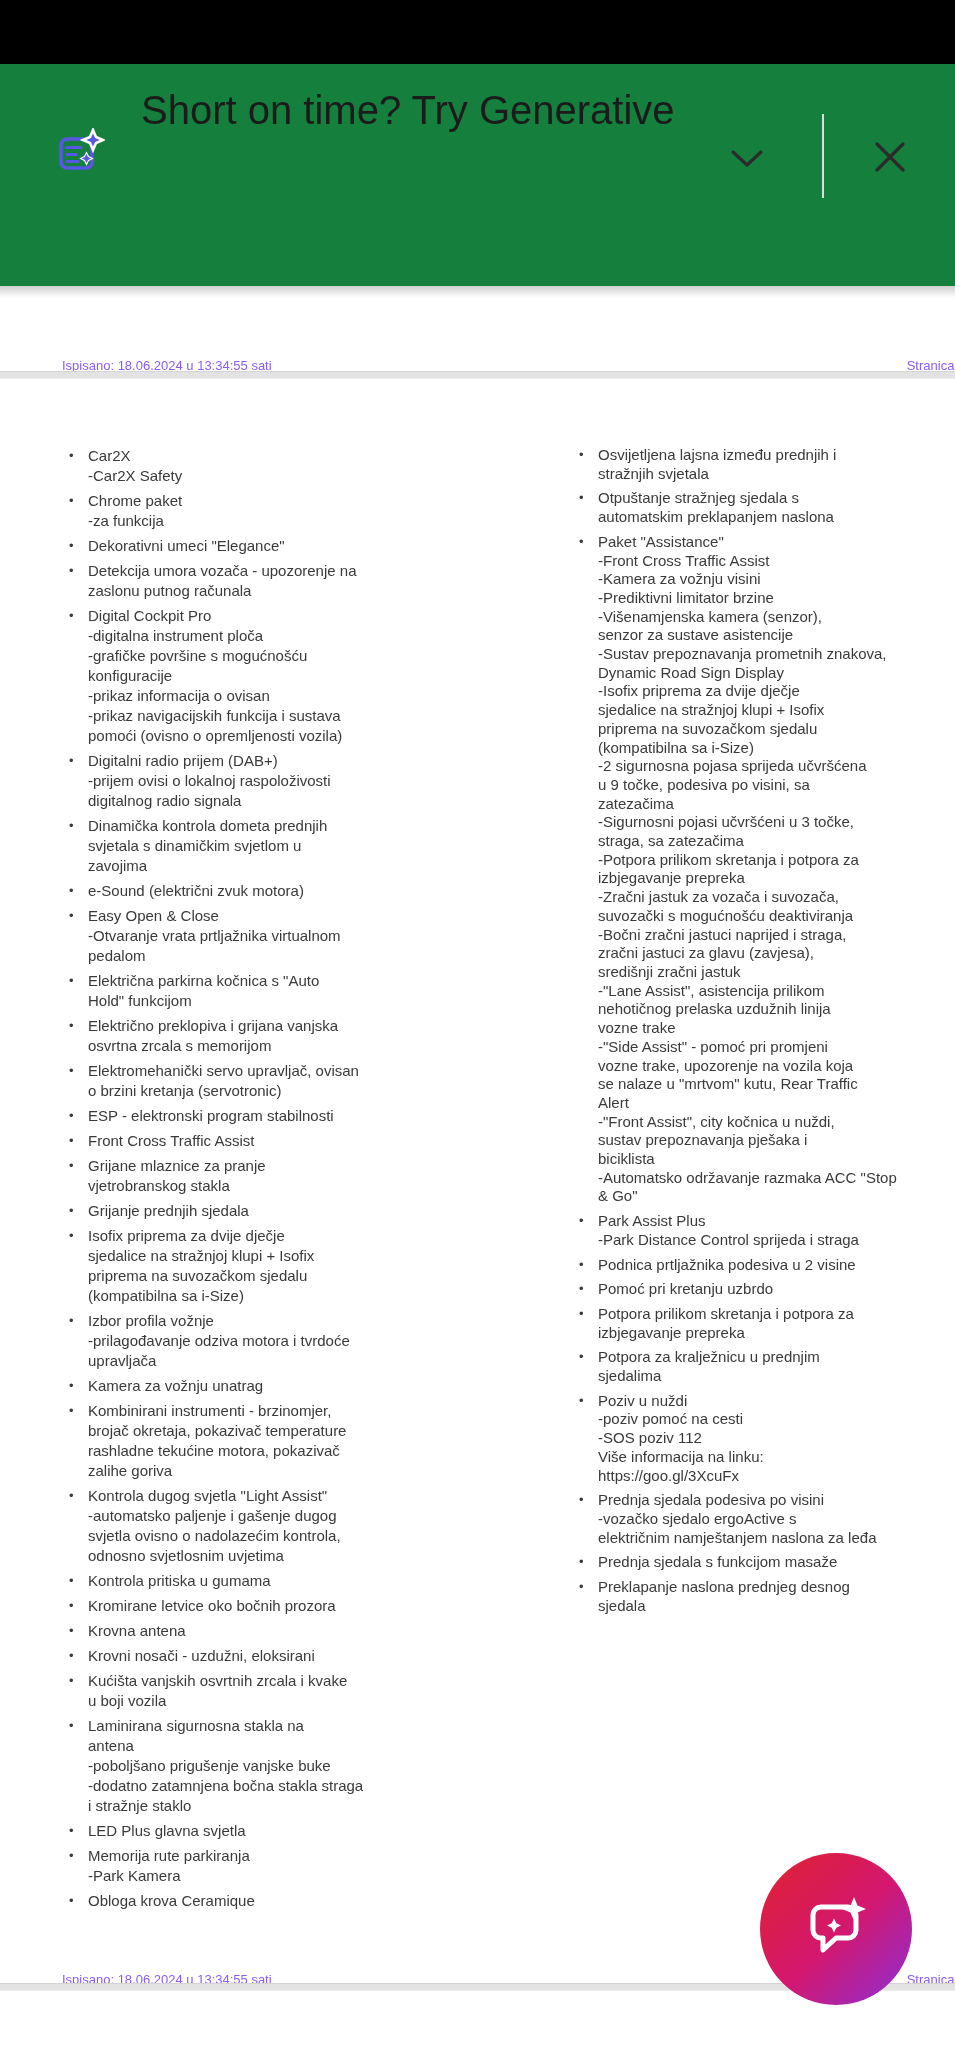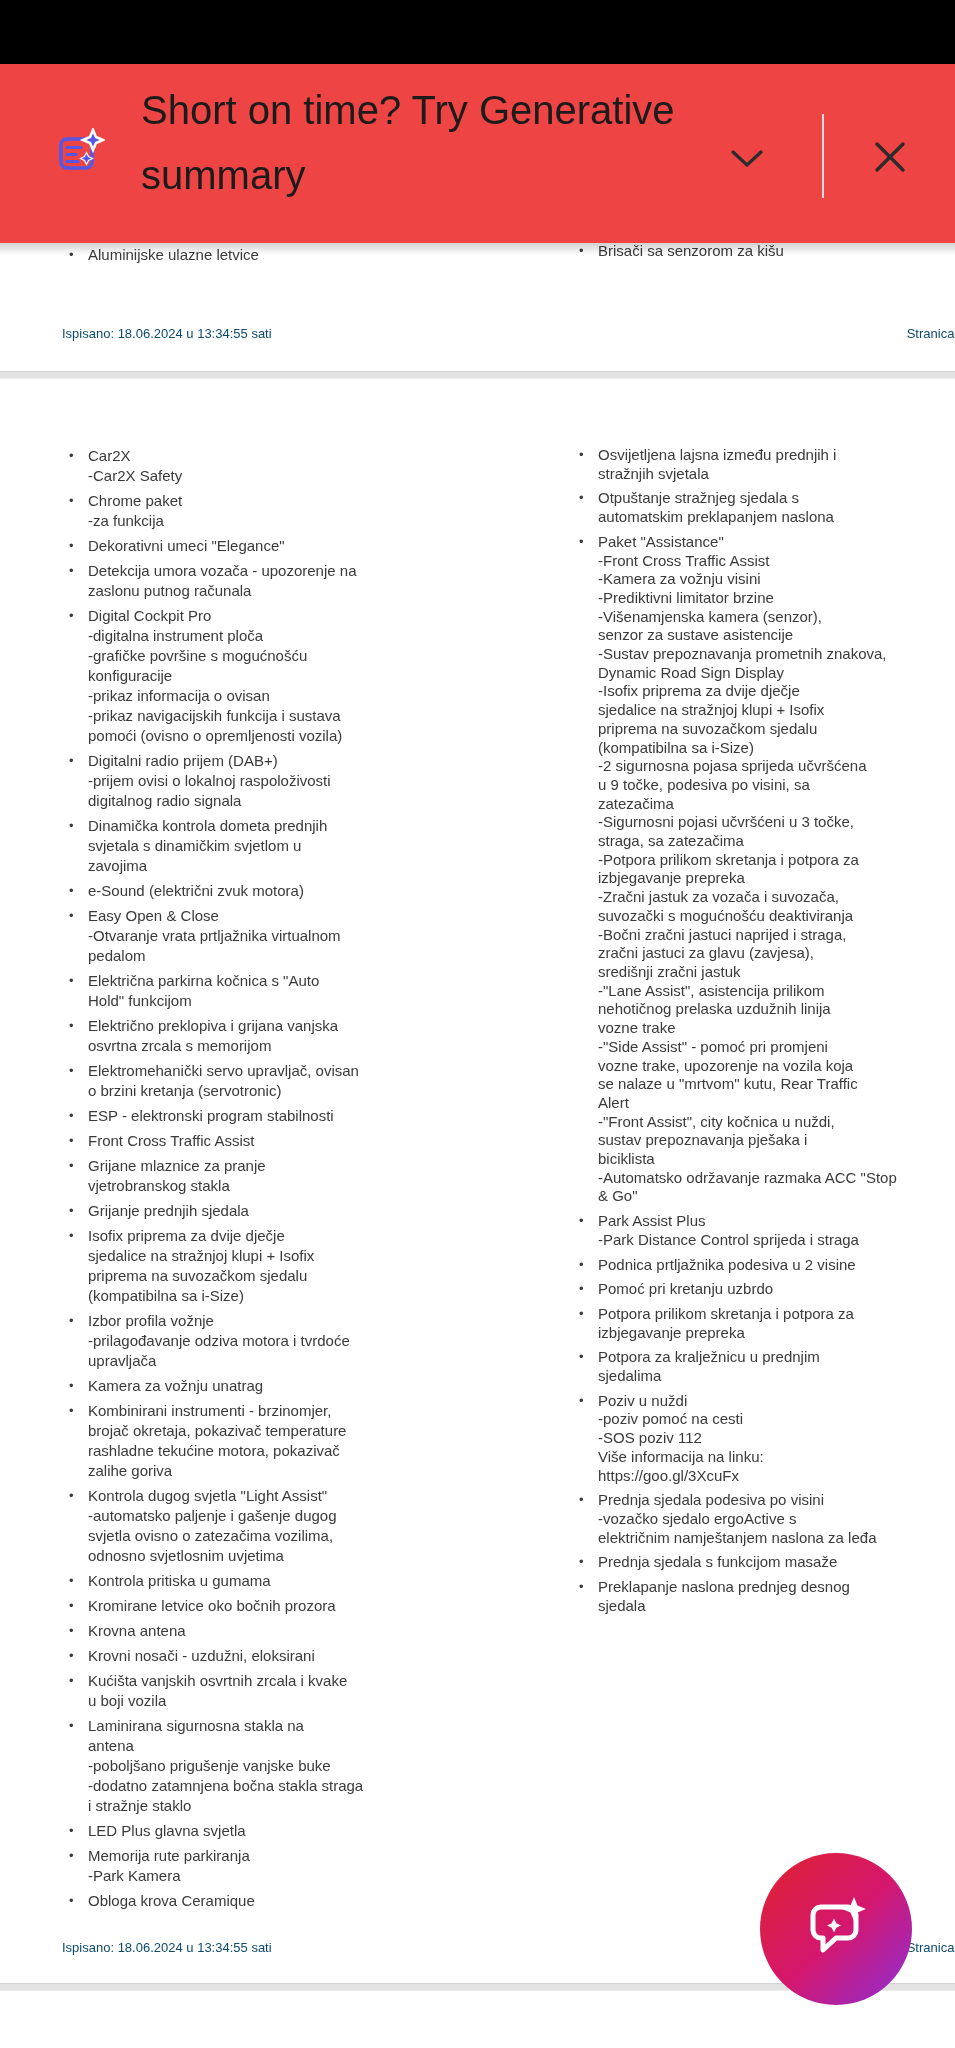"Short on time? Try Generative" .banner { background: #ef4444 -> #15803d; height: 179px -> 222px }
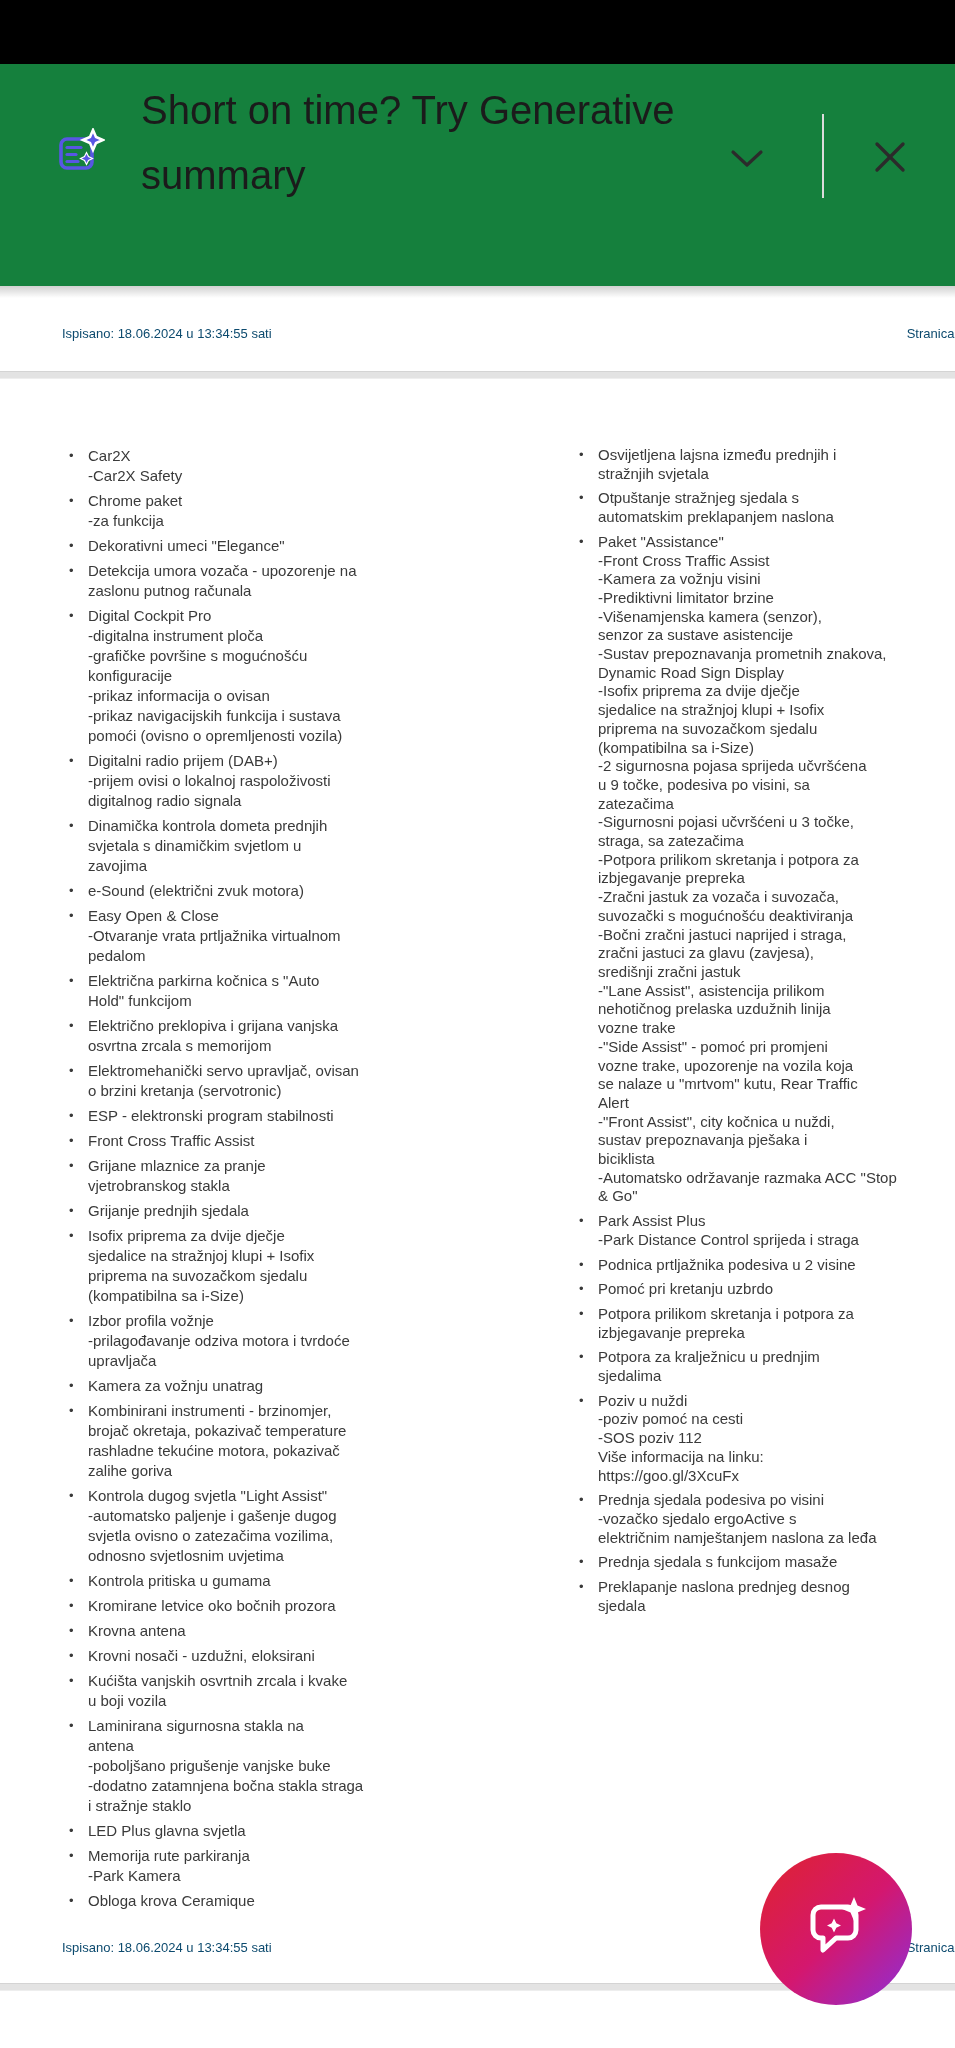"summary" div { html: <div>summary</div> -> none }
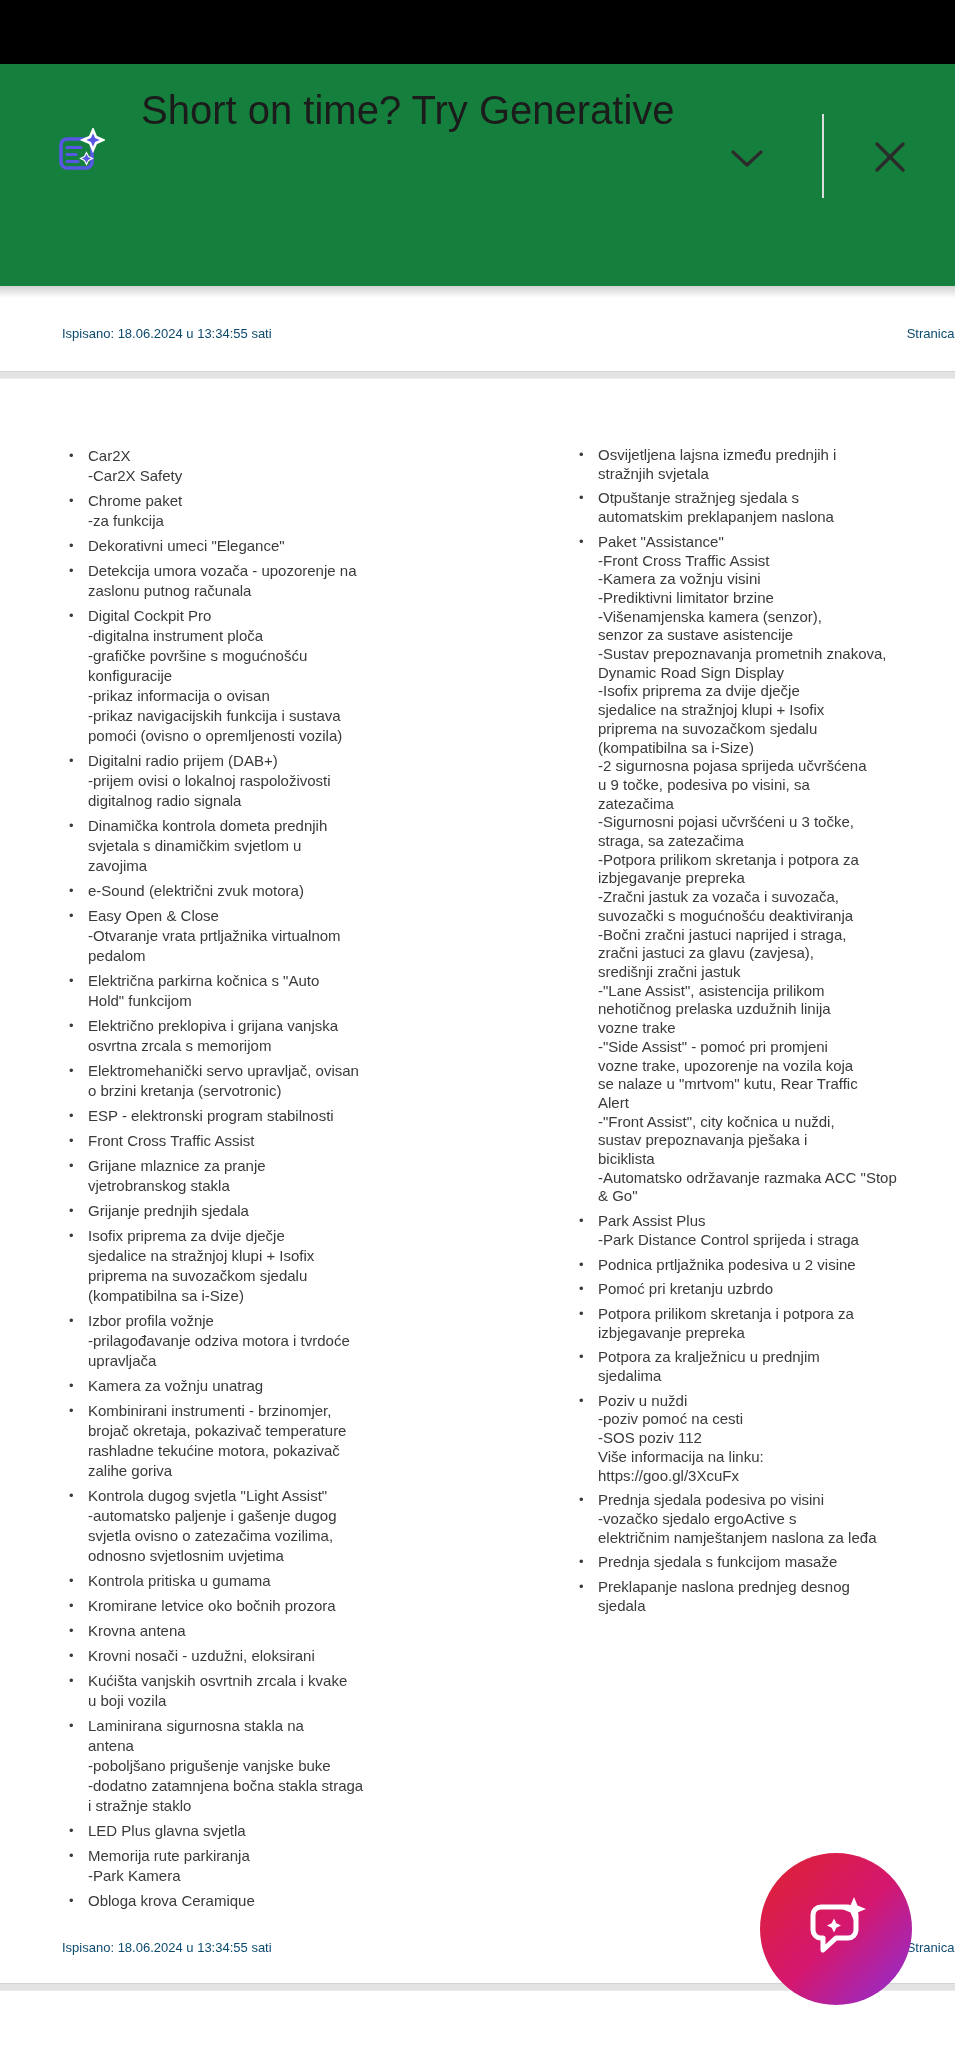"Ispisano: 18.06.2024 u 13:34:55 sati" .footer { color: #0c4a6e -> #8b5cf6; margin-top: none -> 32px }
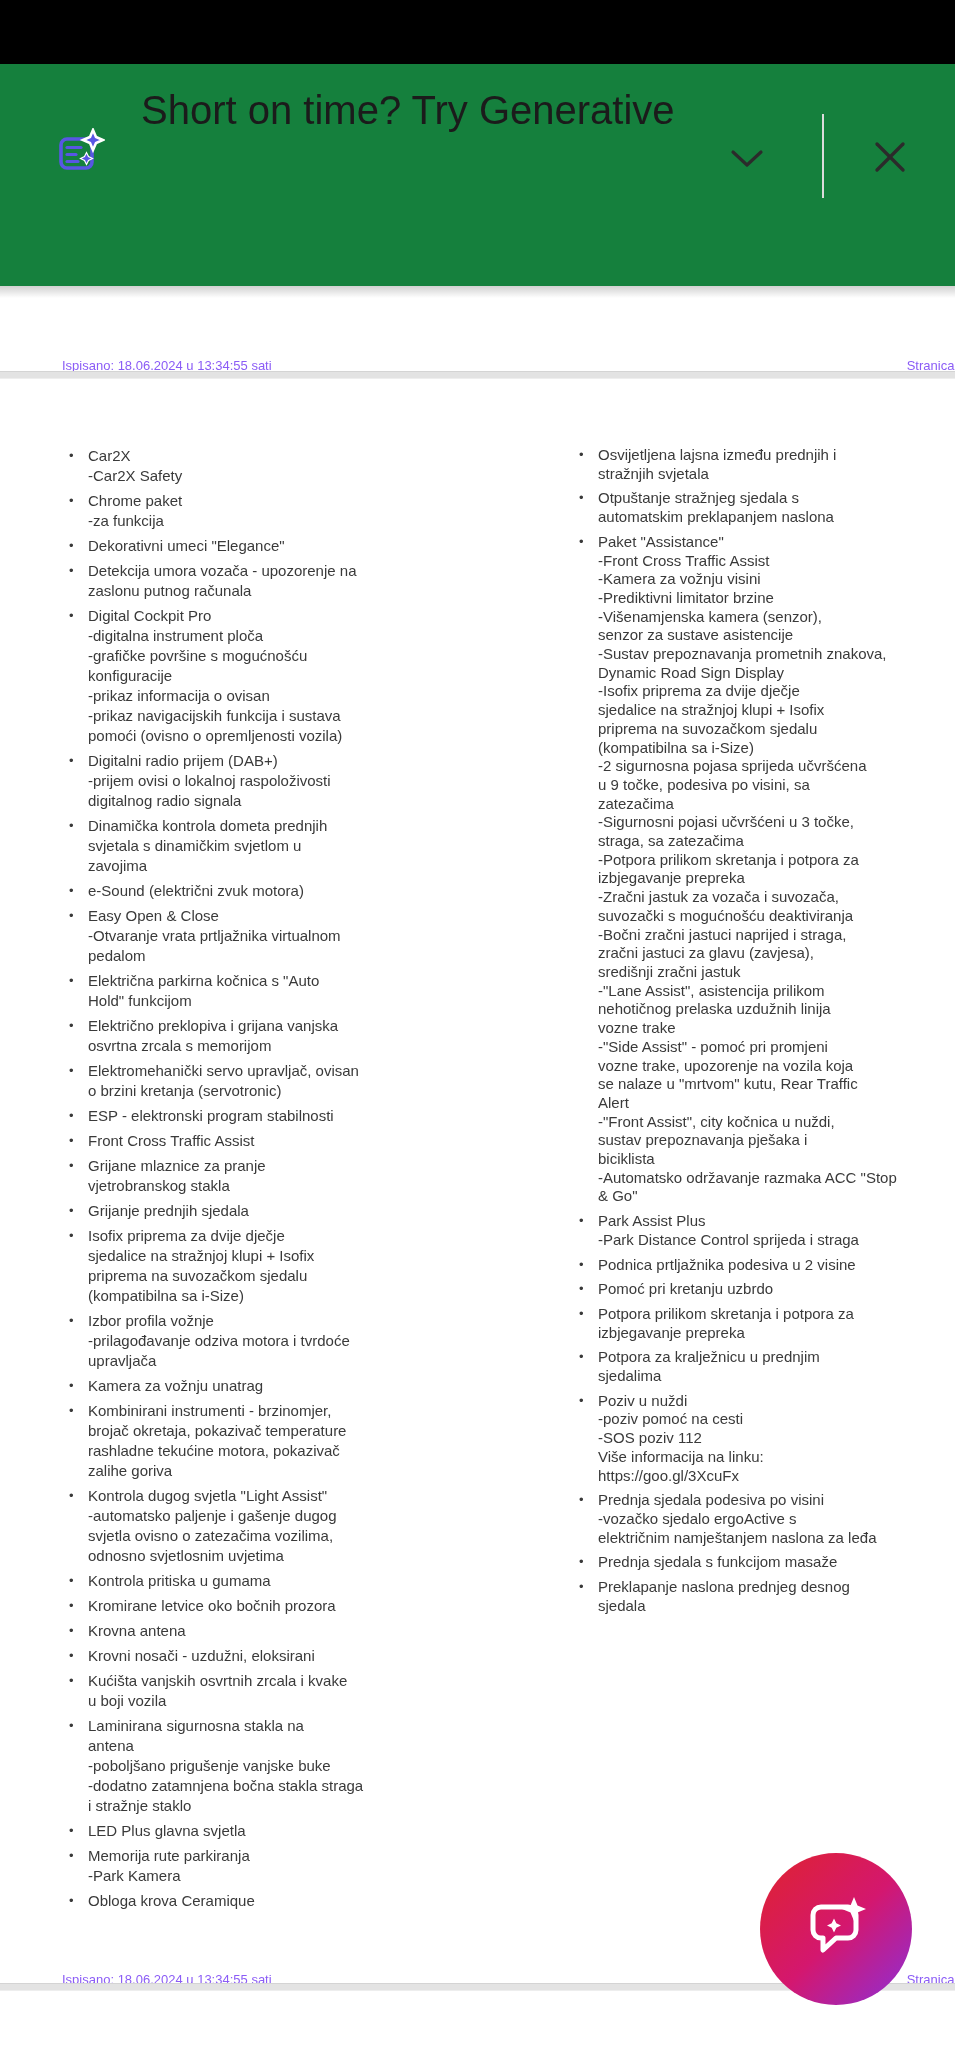"svjetla ovisno o zatezačima vozilima," div.ln { text: zatezačima vozilima -> nadolazećim kontrola }
